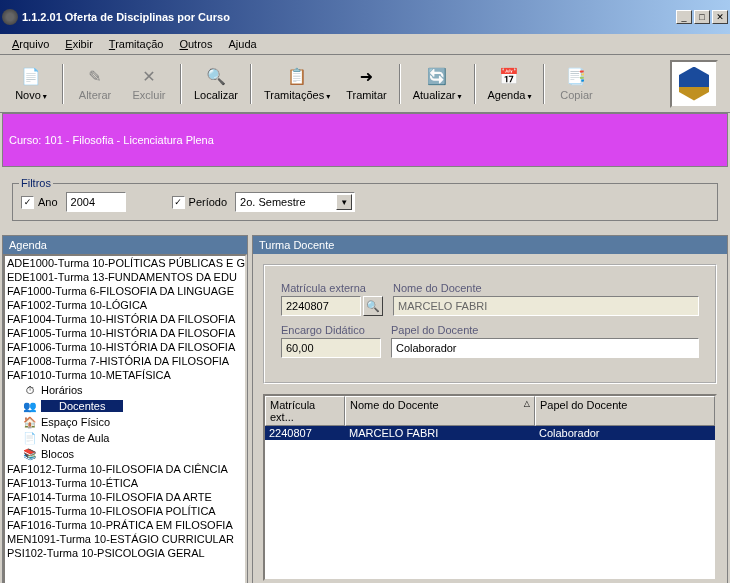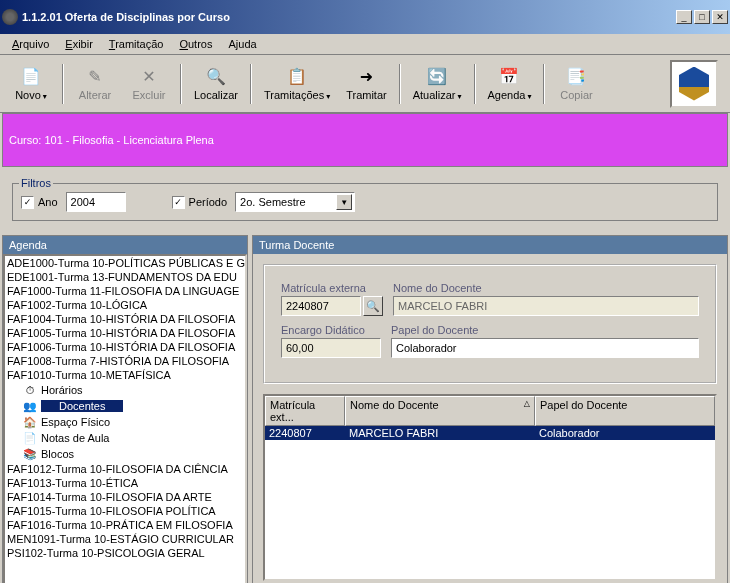"FAF1000-Turma 11-FILOSOFIA DA LINGUAGE" div.item { text: 11-FILOSOFIA -> 6-FILOSOFIA }
